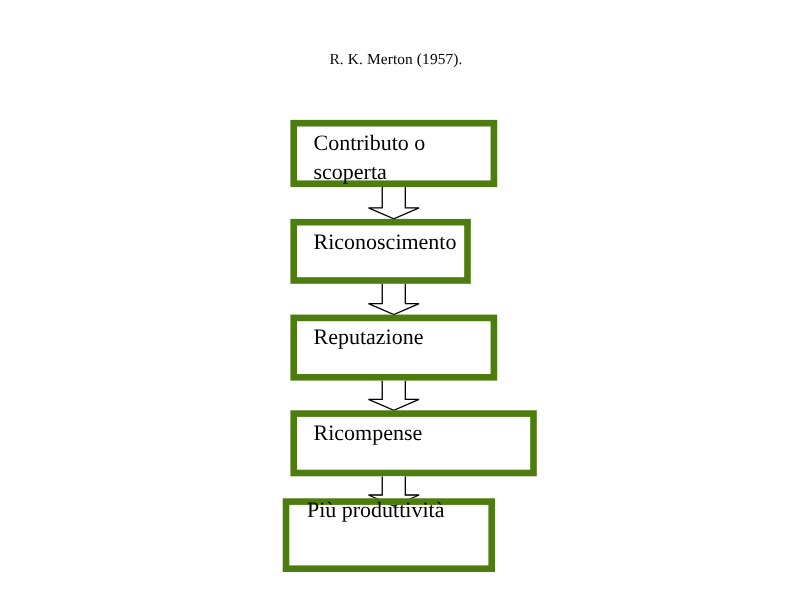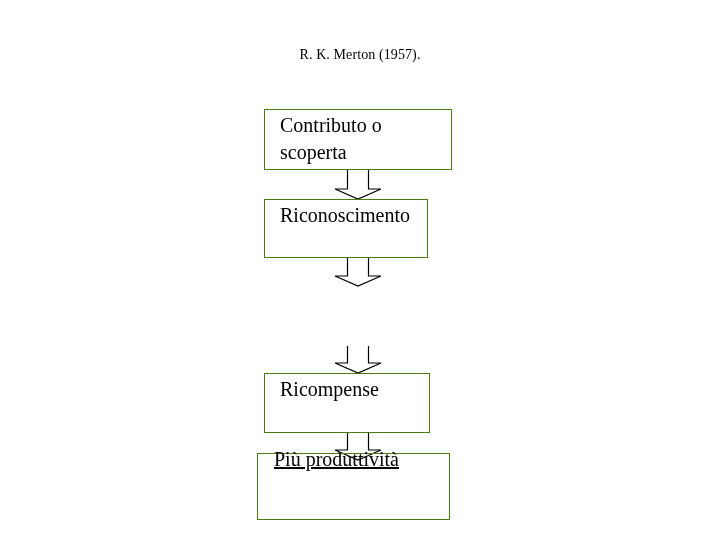"Contributo o" .flow-box { border: 1px solid #4d7c0f -> 6px solid #4d7c0f }
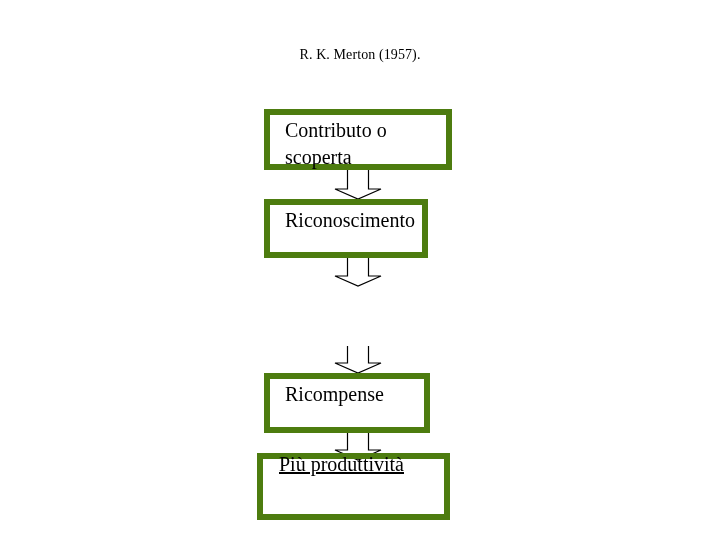"Reputazione" div.flow-box { html: none -> <div> <div>Reputazione</div> </div> }
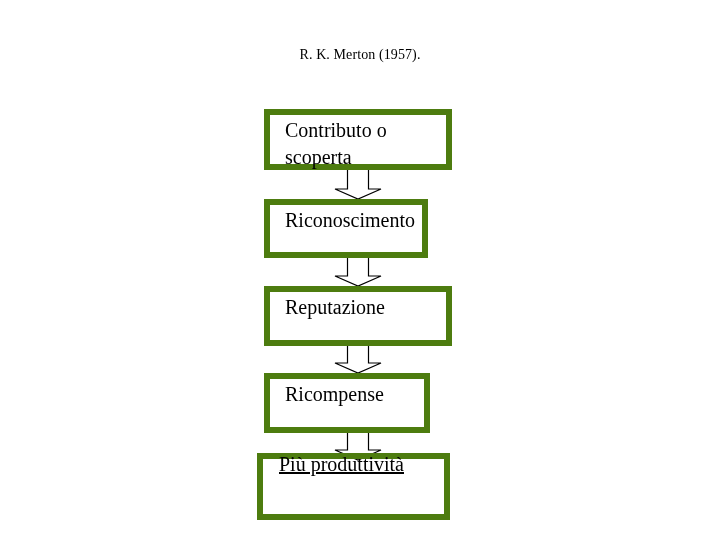"Ricompense" #box-ricompense { width: 166px -> 224px }
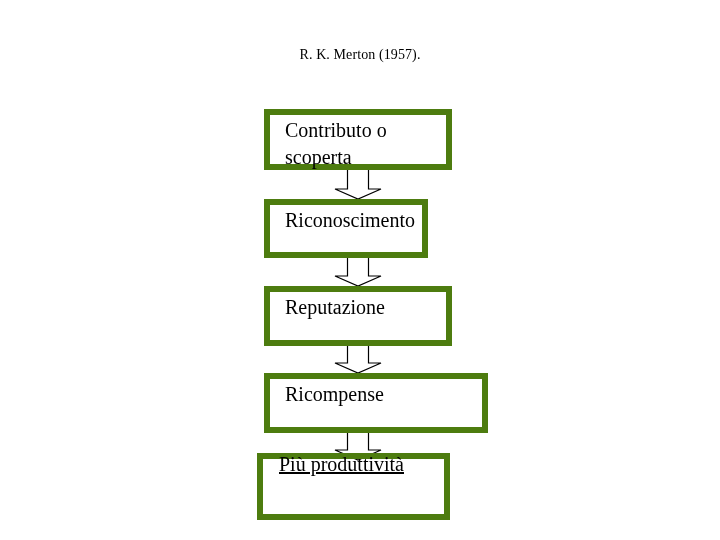"Più produttività" #box-produttivita .box-text { text-decoration: underline -> none }
